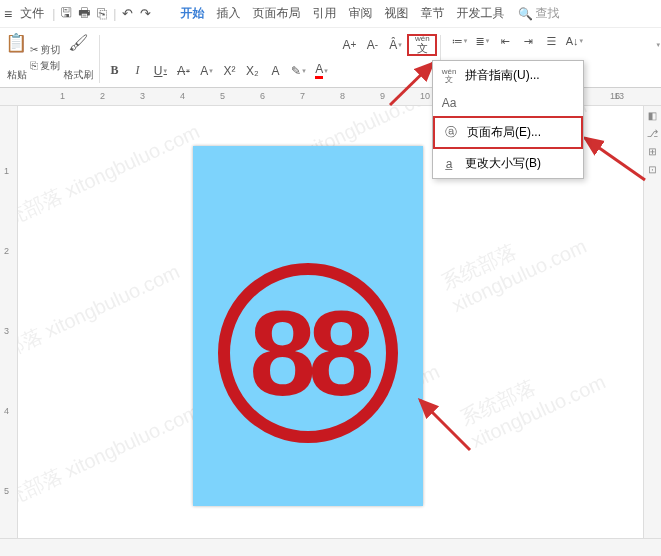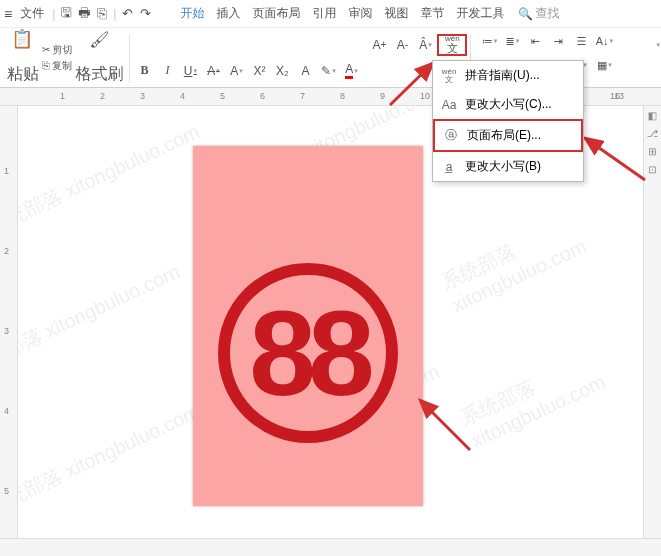"开始" .menubar .mi.active { font-weight: normal -> bold }
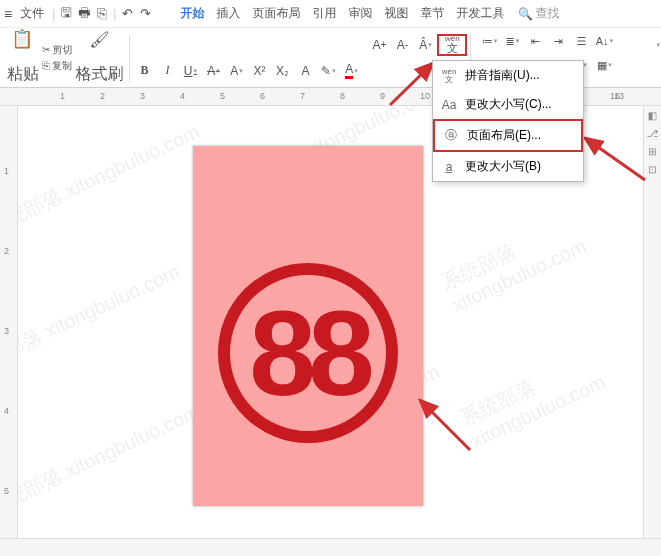"粘贴" .tgrp .lab { font-size: 16px -> 10px }
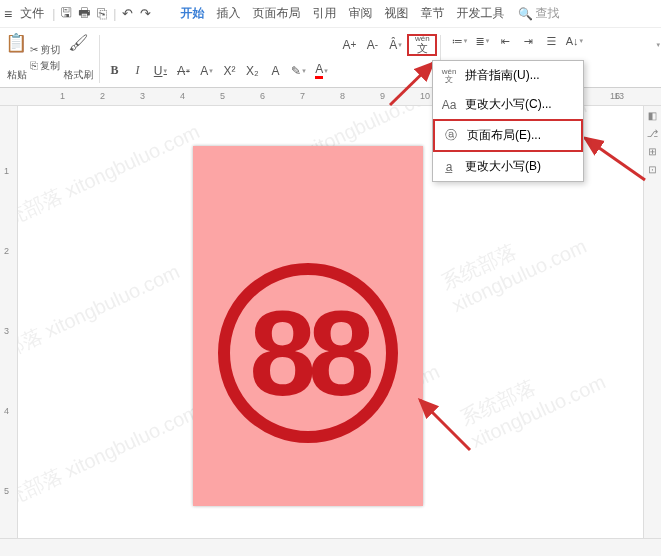"更改大小写(C)..." span { html: <span>更改大小写(C)...</span> -> none }
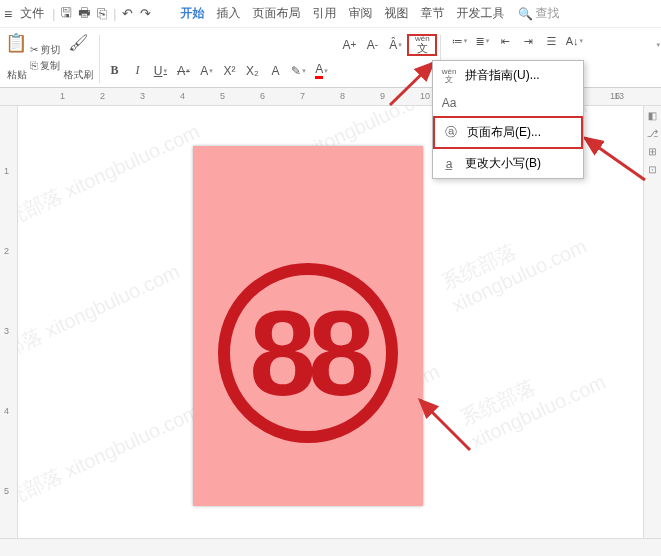"88" .page { background: #fca5a5 -> #7dd3fc }
